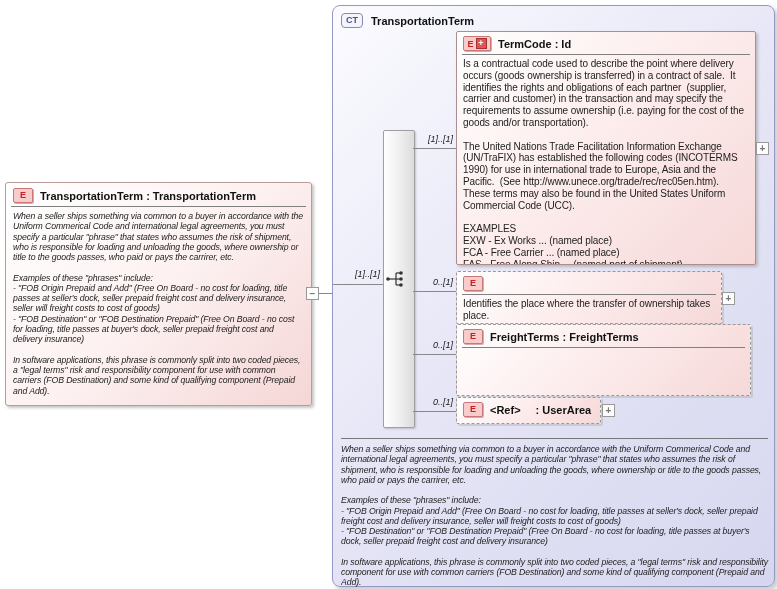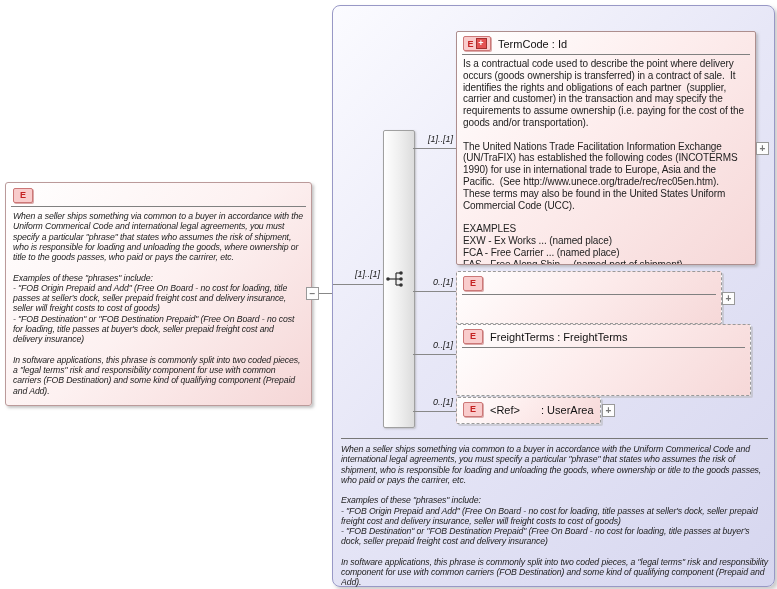"CT" div.ct-header { html: none -> <div> <span>CT</span> <span>TransportationTerm</span> </div> }
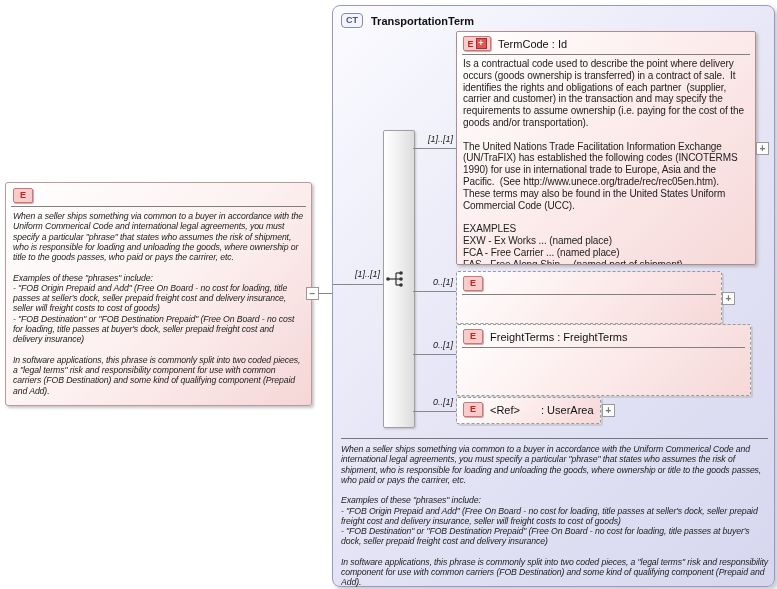"TermCode : Id" .child-title { font-weight: normal -> bold }
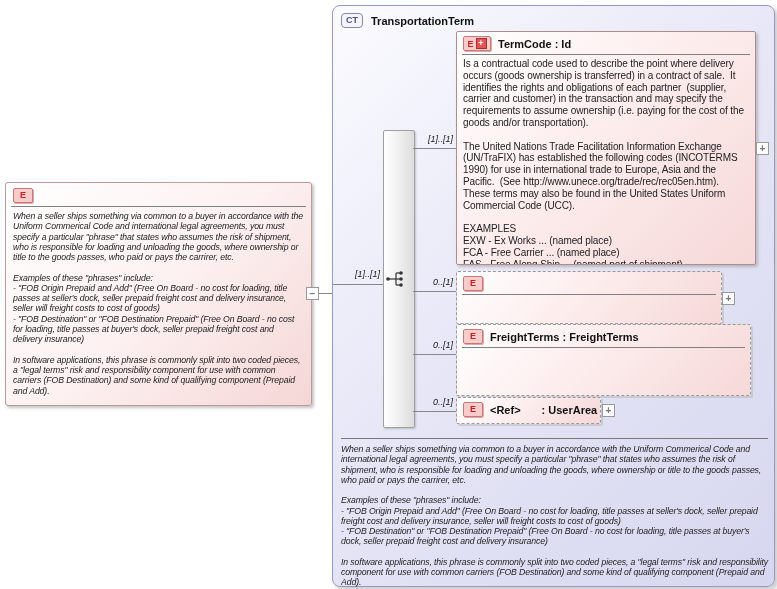"TransportationTerm : TransportationTerm" span.ebox-title { html: none -> <span>TransportationTerm : TransportationTerm</span> }
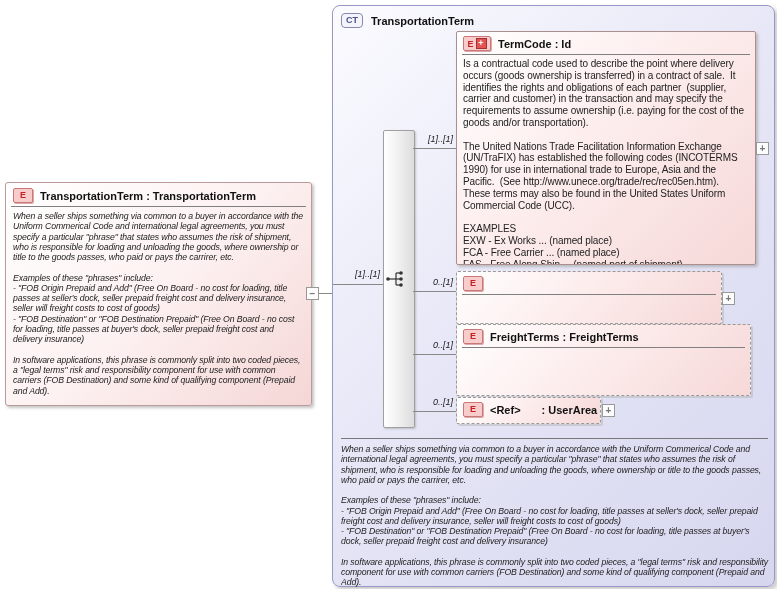"Identifies the place where the" div.child-body { html: none -> <div>Identifies the place where the transfer of ownership takes place.</div> }
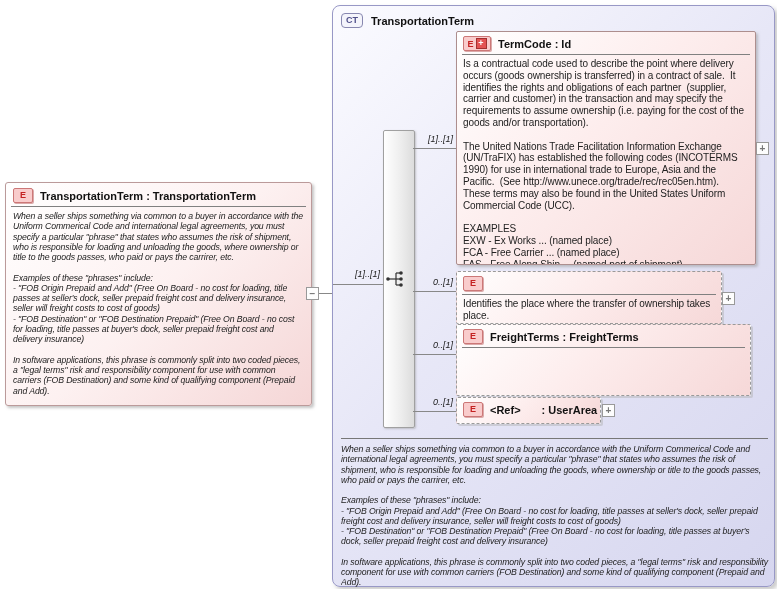": UserArea" .ref-type { margin-left: 14px -> 8px }
